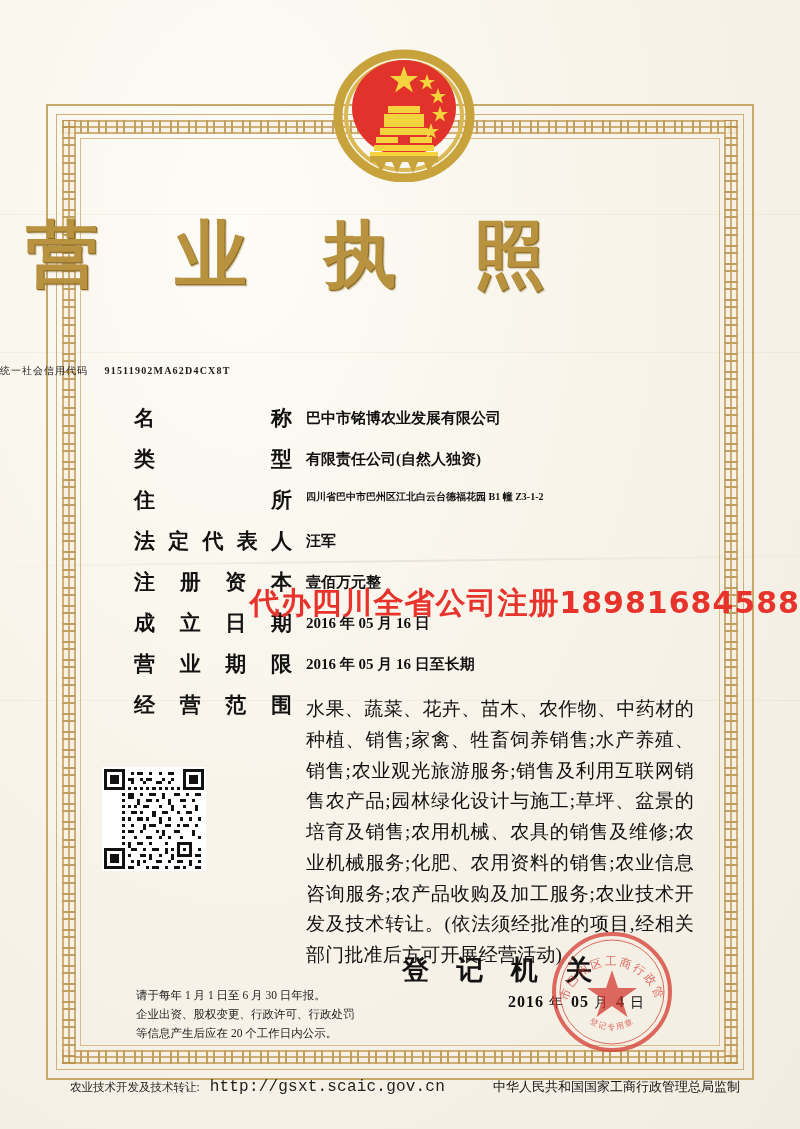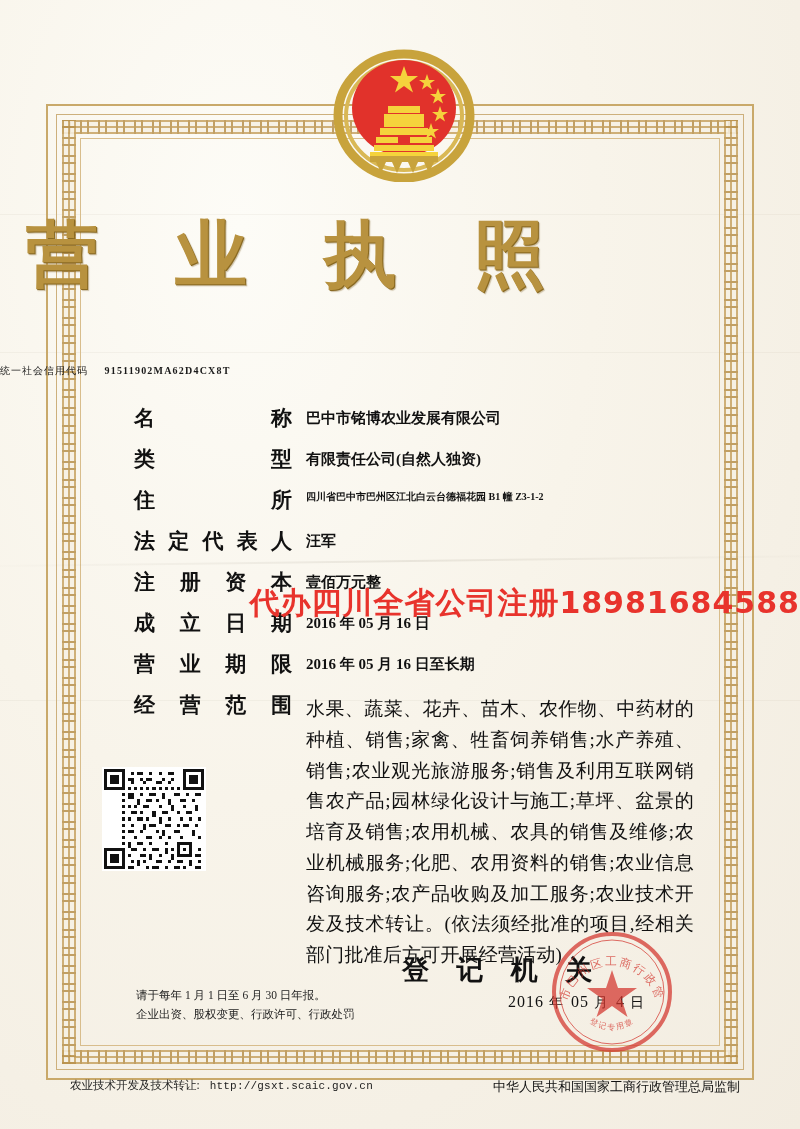"2016" .registry-date .num { font-weight: normal -> bold }
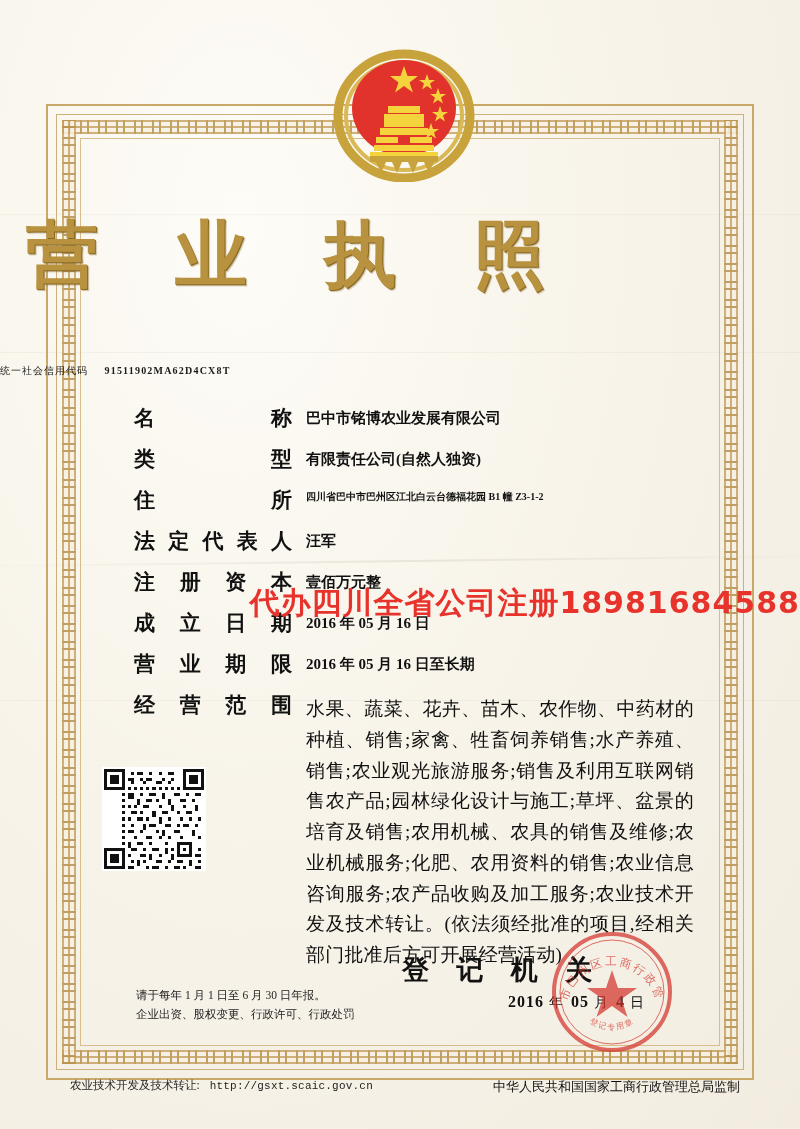"等信息产生后应在 20 个工作日内公示。" div { html: none -> <div>等信息产生后应在 20 个工作日内公示。</div> }
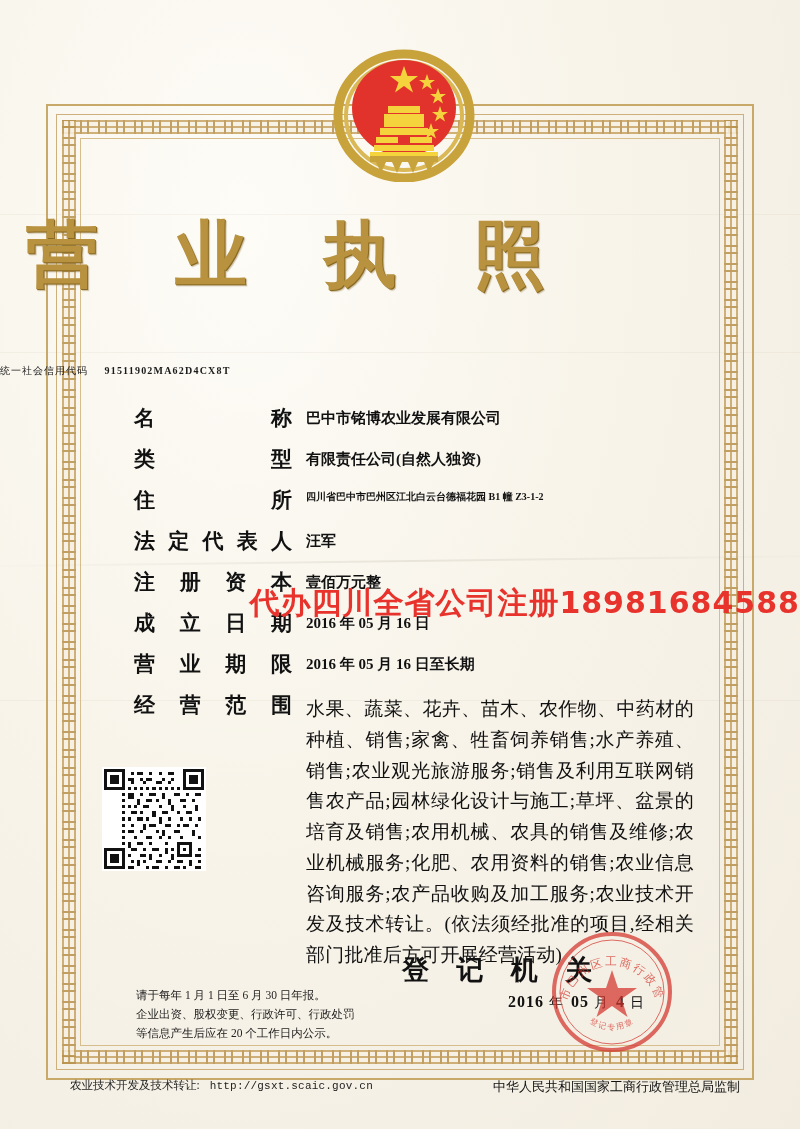"http://gsxt.scaic.gov.cn" .footer-left .url { font-size: 11px -> 16px }
